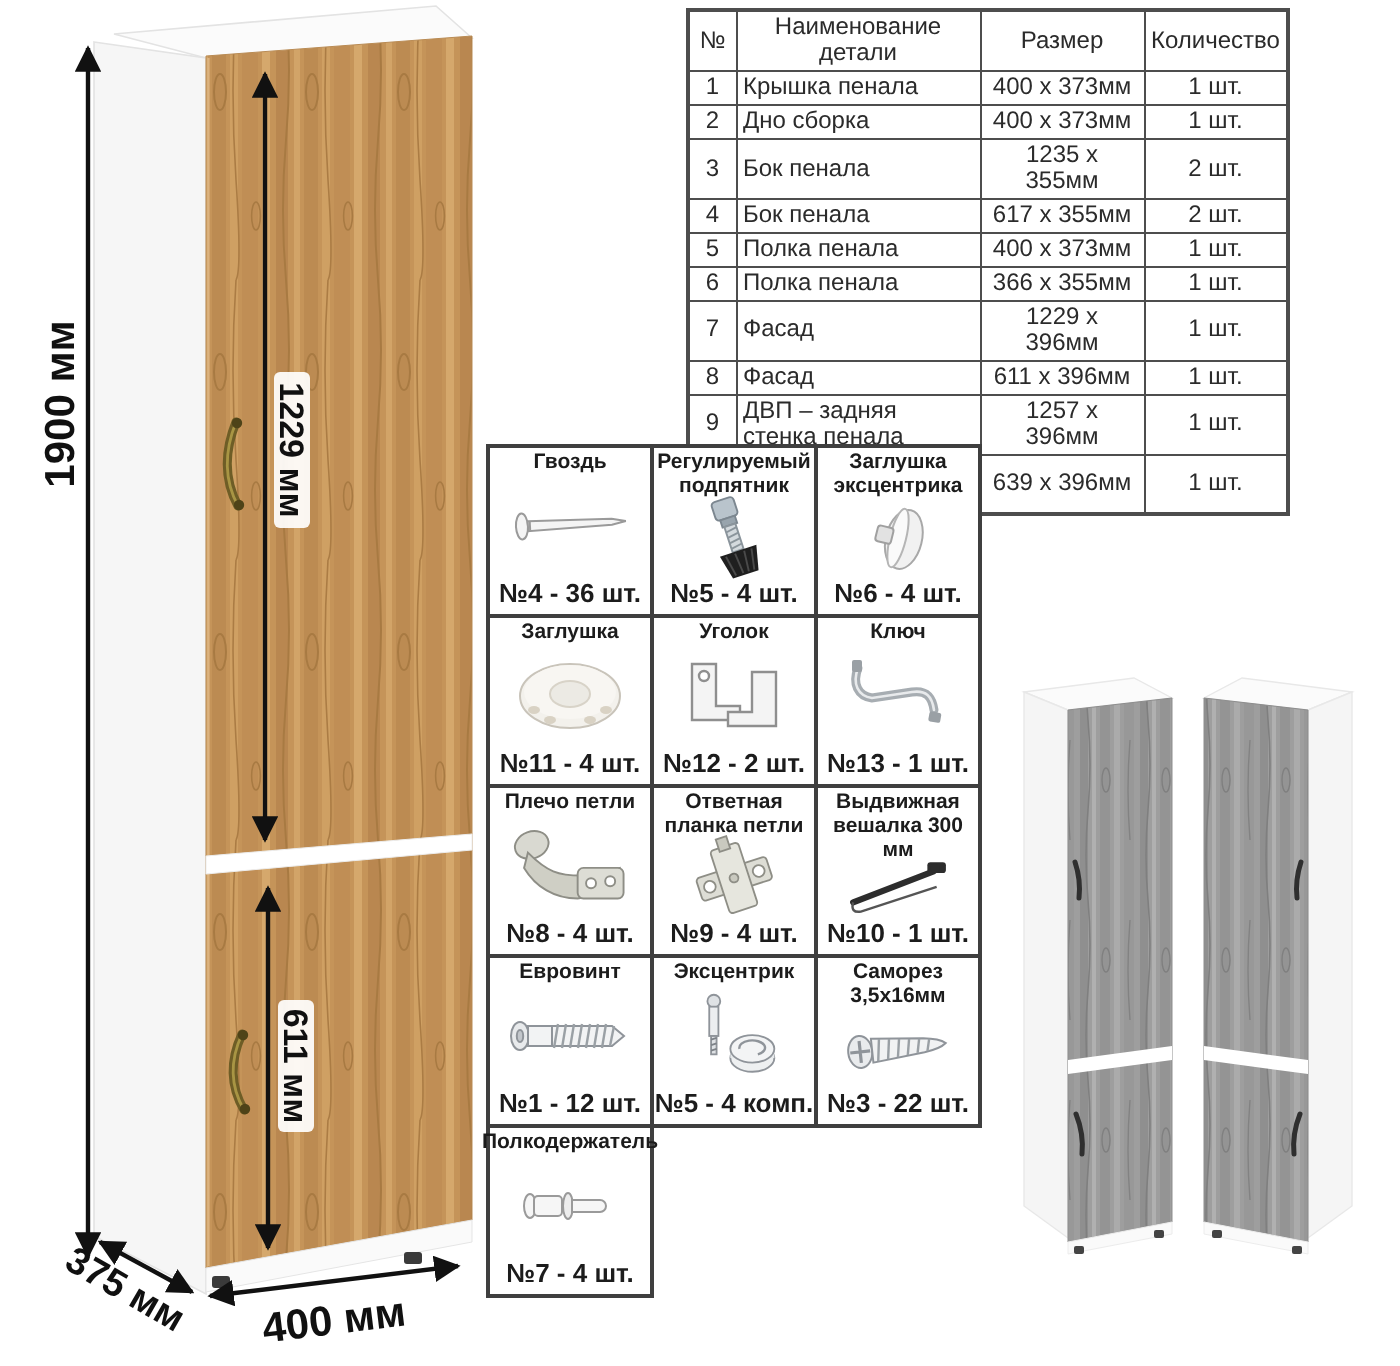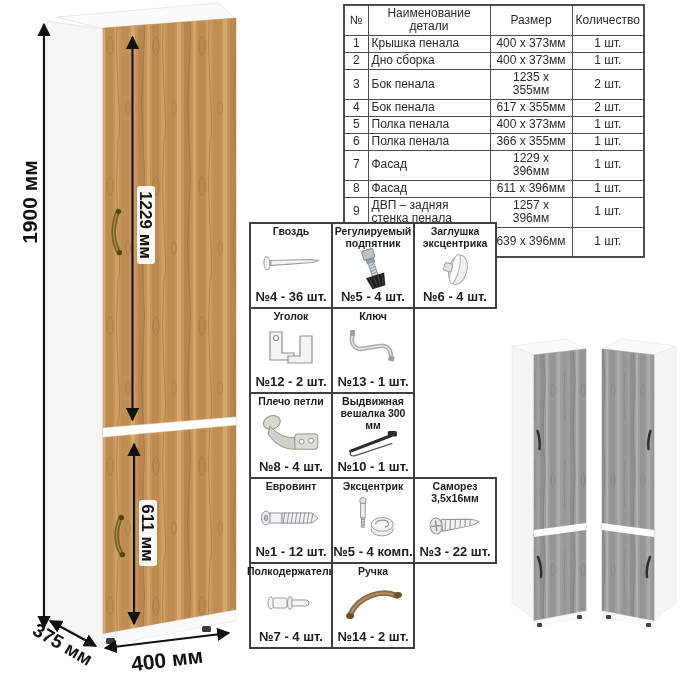"Гвоздь" .hw-cell:first-child { margin-left: 6px -> 0 }
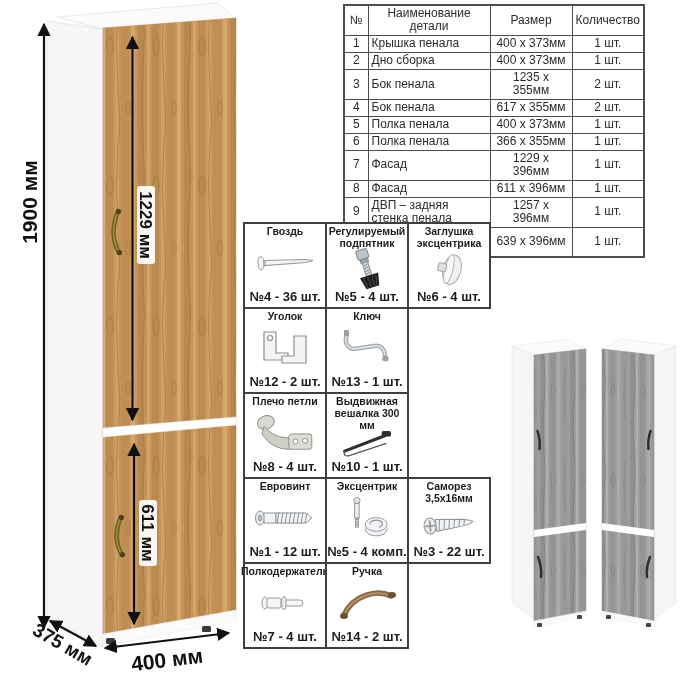"Заглушка" div.hw-cell { html: none -> <div> <div>Заглушка</div> <div> <svg> <ellipse></ellipse> <ellipse></ellipse> <ellipse></ellipse> <g> <ellipse></ellipse> <ellipse></ellipse> <ellipse></ellipse> <ellipse></ellipse> </g> </svg> </div> <div>№11 - 4 шт.</div> </div> }
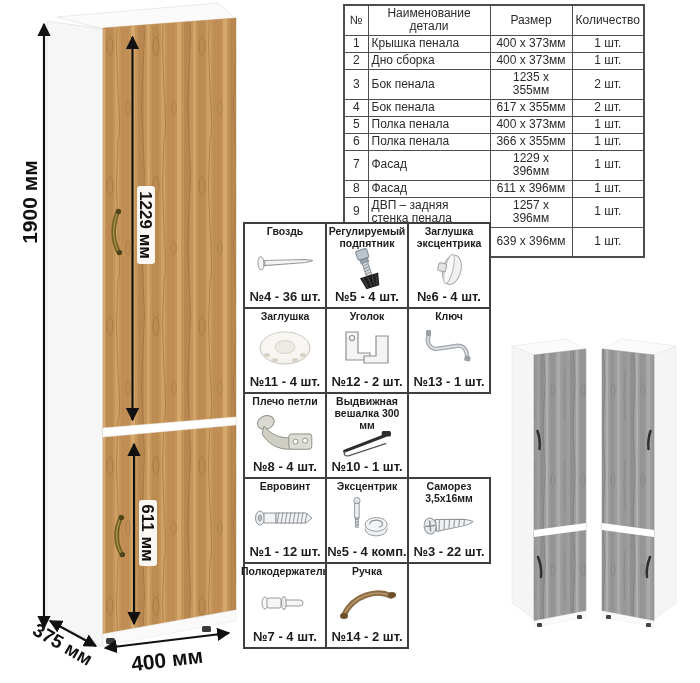"Ответная планка петли" div.hw-cell { html: none -> <div> <div>Ответная планка петли</div> <div> <svg> <g> <rect></rect> <rect></rect> <circle></circle> <circle></circle> <rect></rect> <circle></circle> </g> </svg> </div> <div>№9 - 4 шт.</div> </div> }
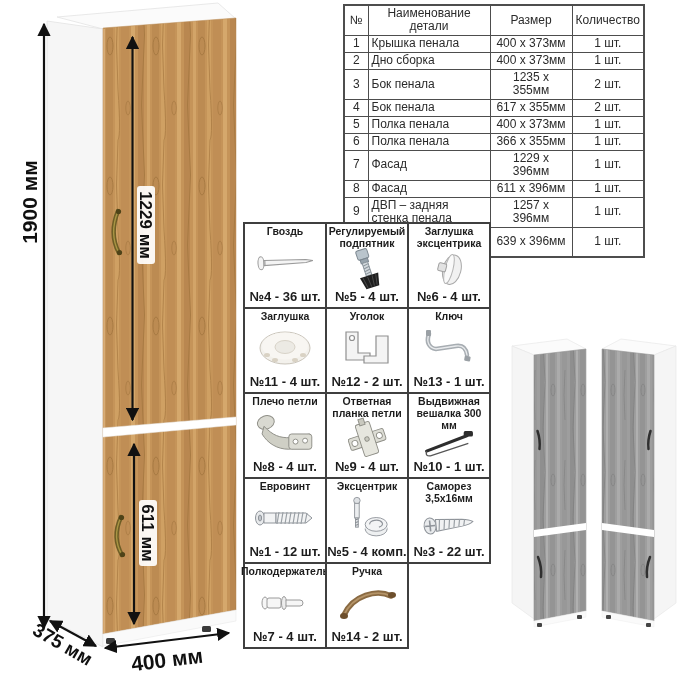"Ручка" div.hw-cell { html: <div> <div>Ручка</div> <div> <svg> <path></path> <path></path> <ellipse></ellipse> <ellipse></ellipse> </svg> </div> <div>№14 - 2 шт.</div> </div> -> none }
